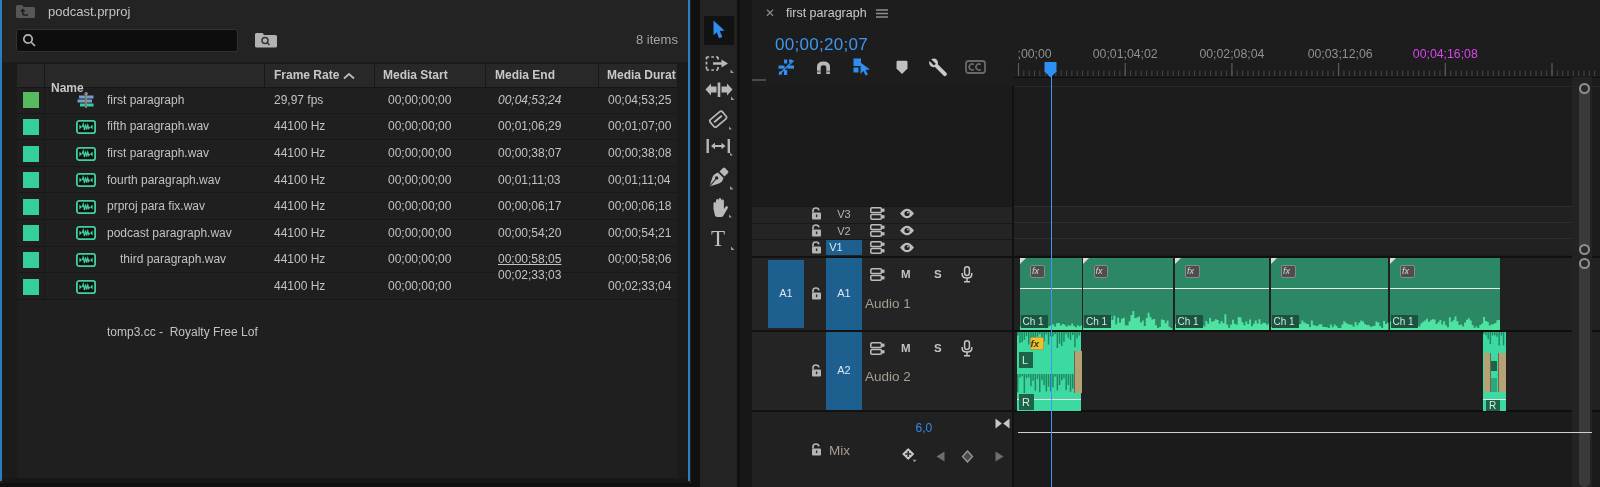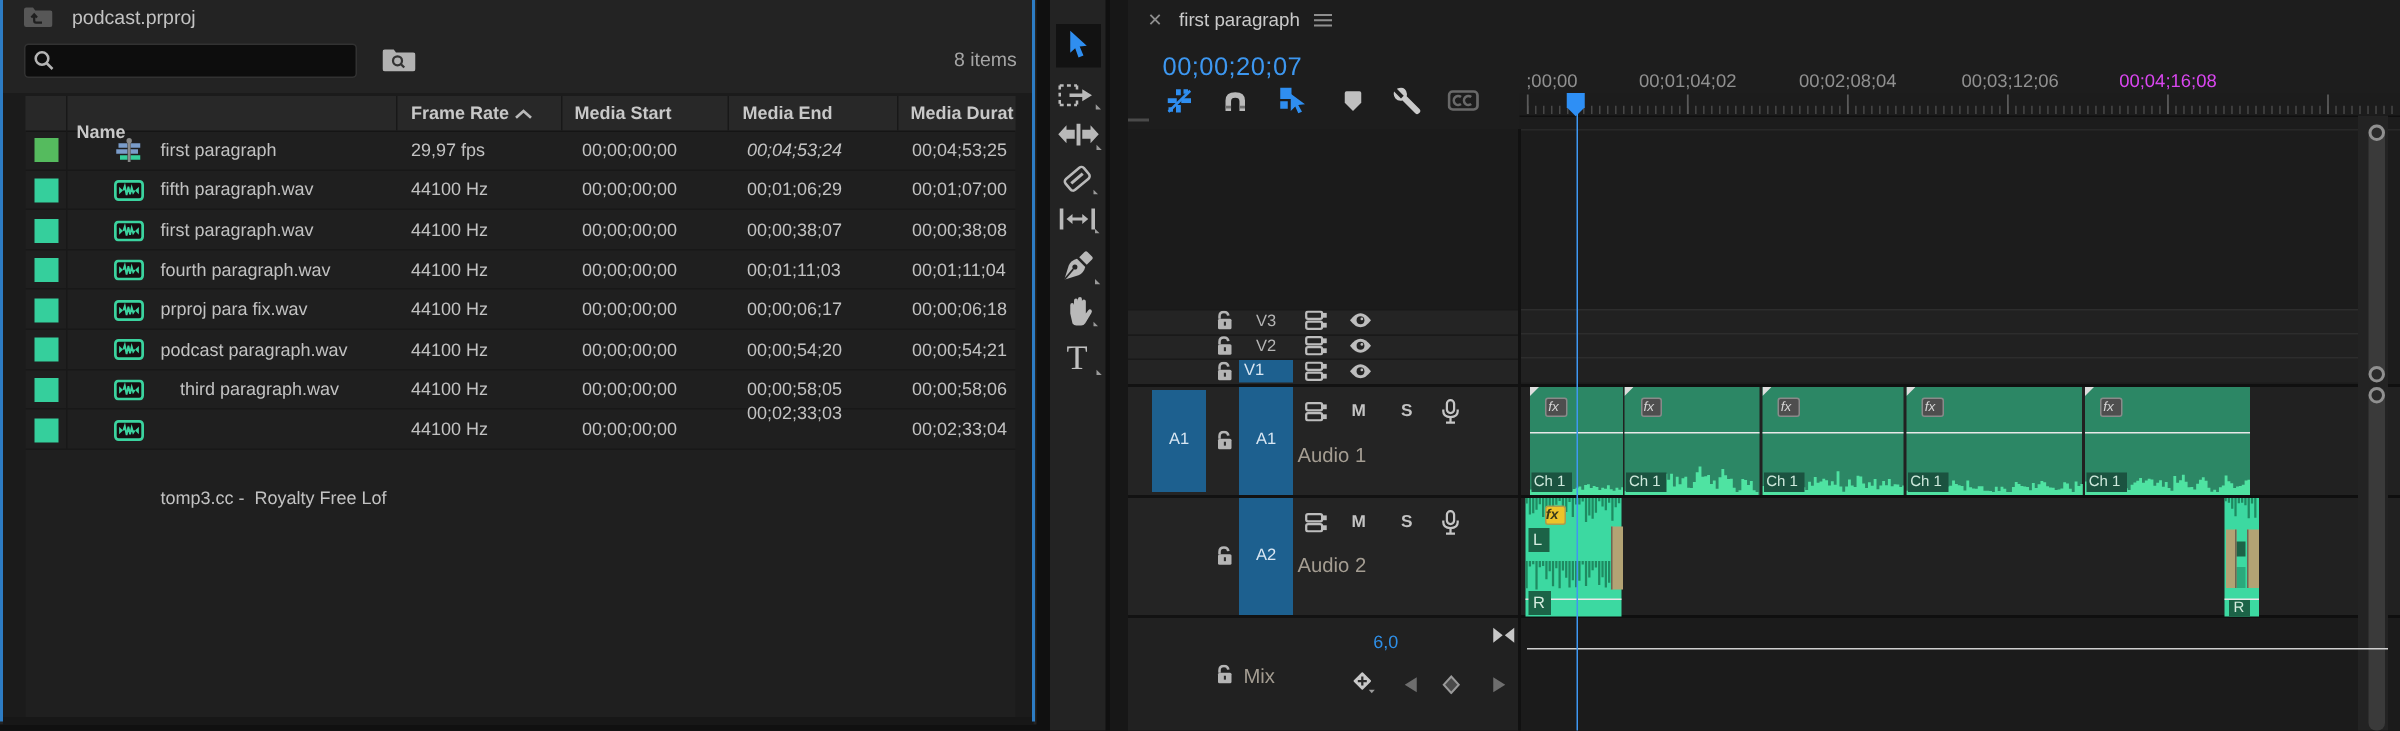"00;00;58;05" div.txt { text-decoration: none -> underline }
